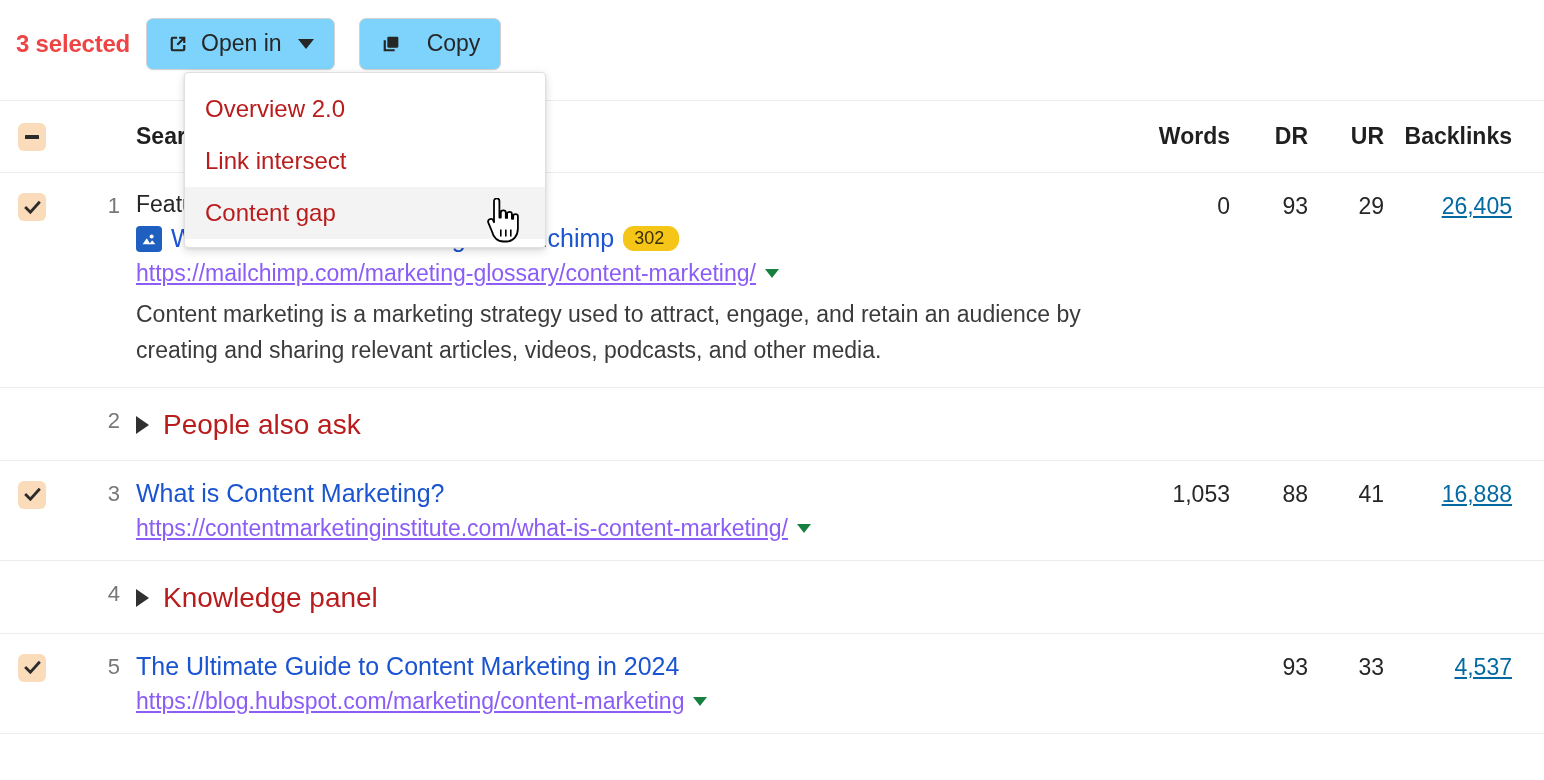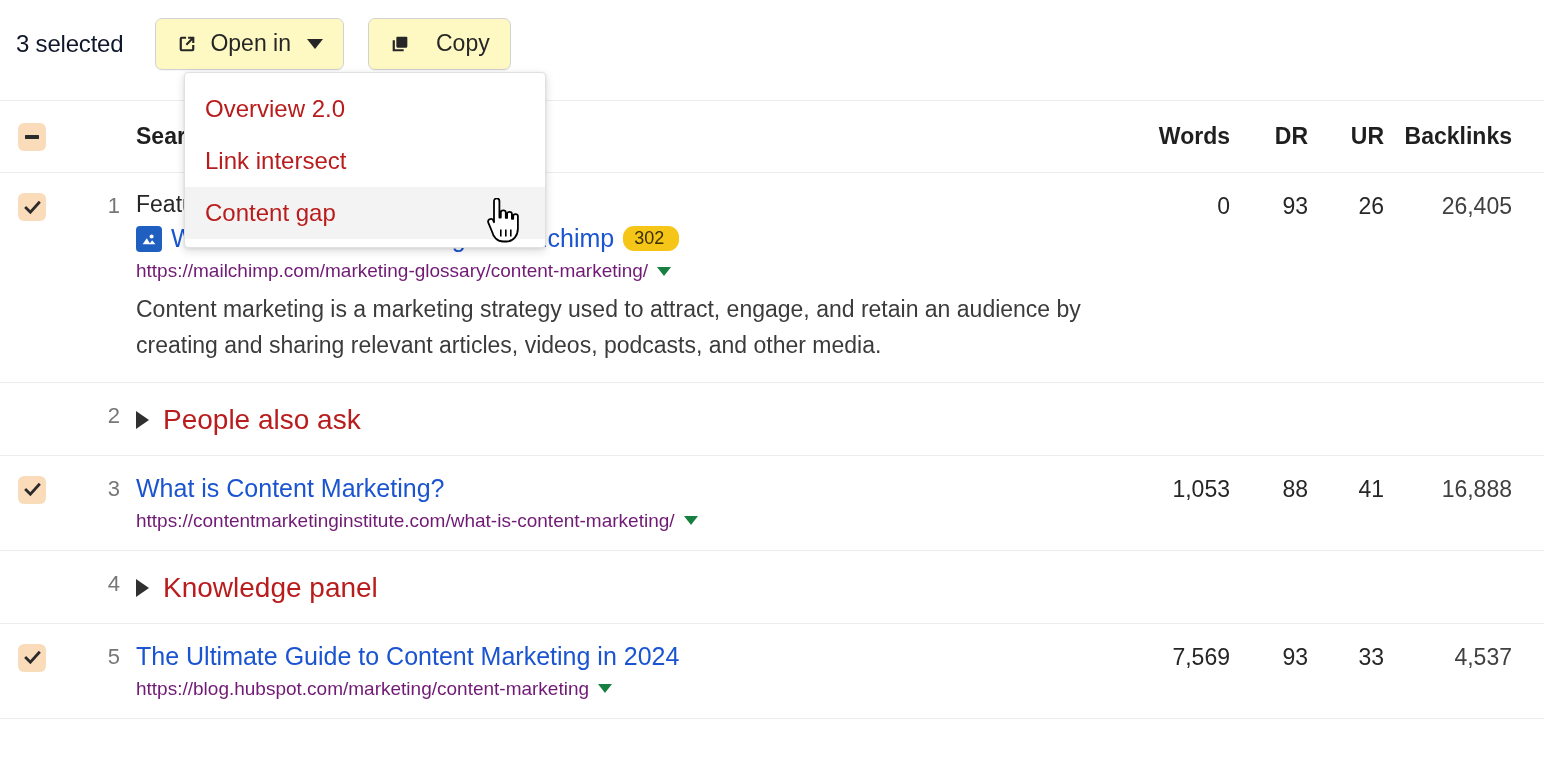"3 selected" .selected-count { color: #0f172a -> #ef4444; font-weight: normal -> bold; margin-right: 32px -> 16px }
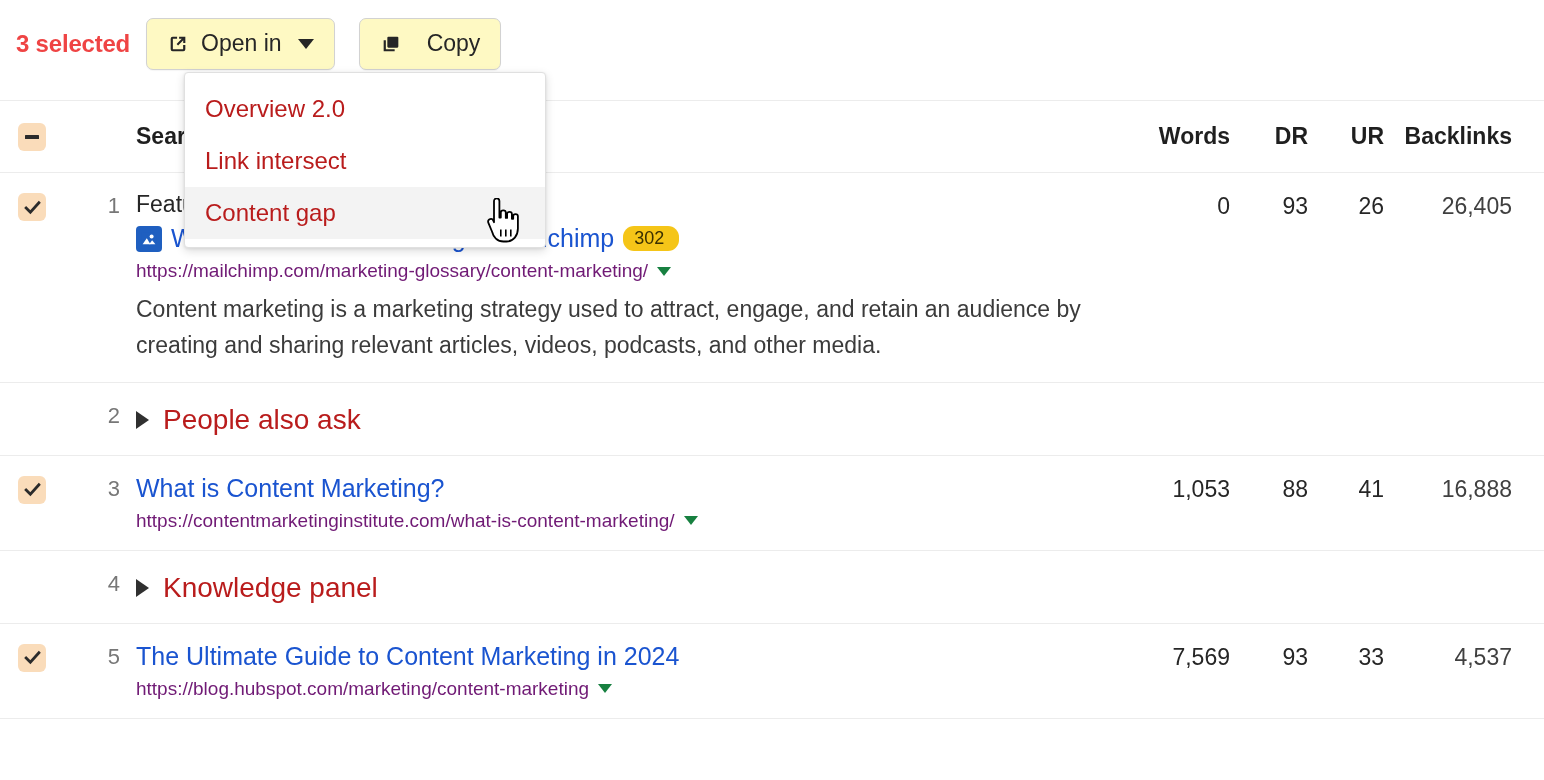"Open in" .tb-btn { background: #fef9c3 -> #7dd3fc }
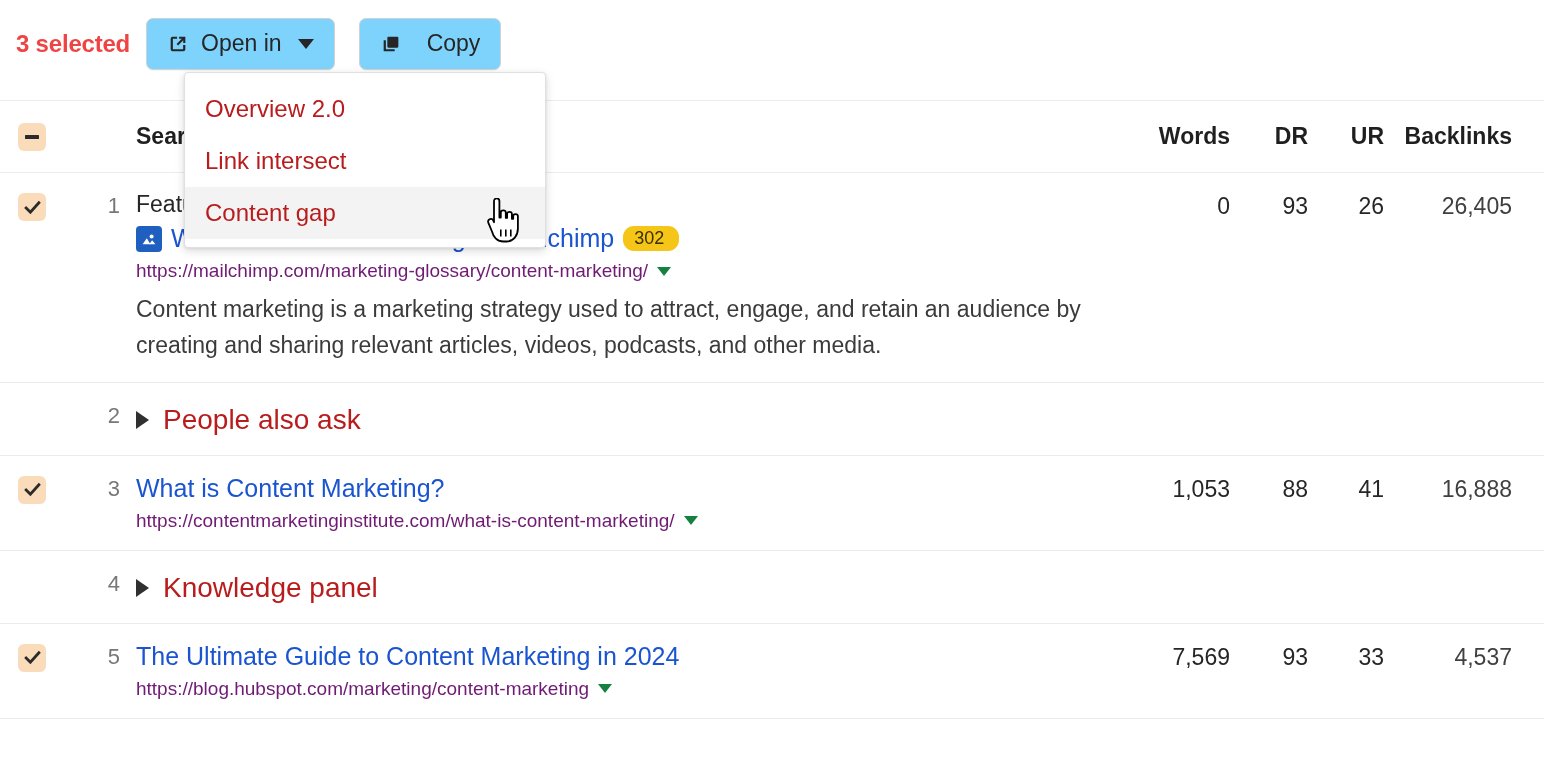"26" div.col-ur { text: 26 -> 29 }
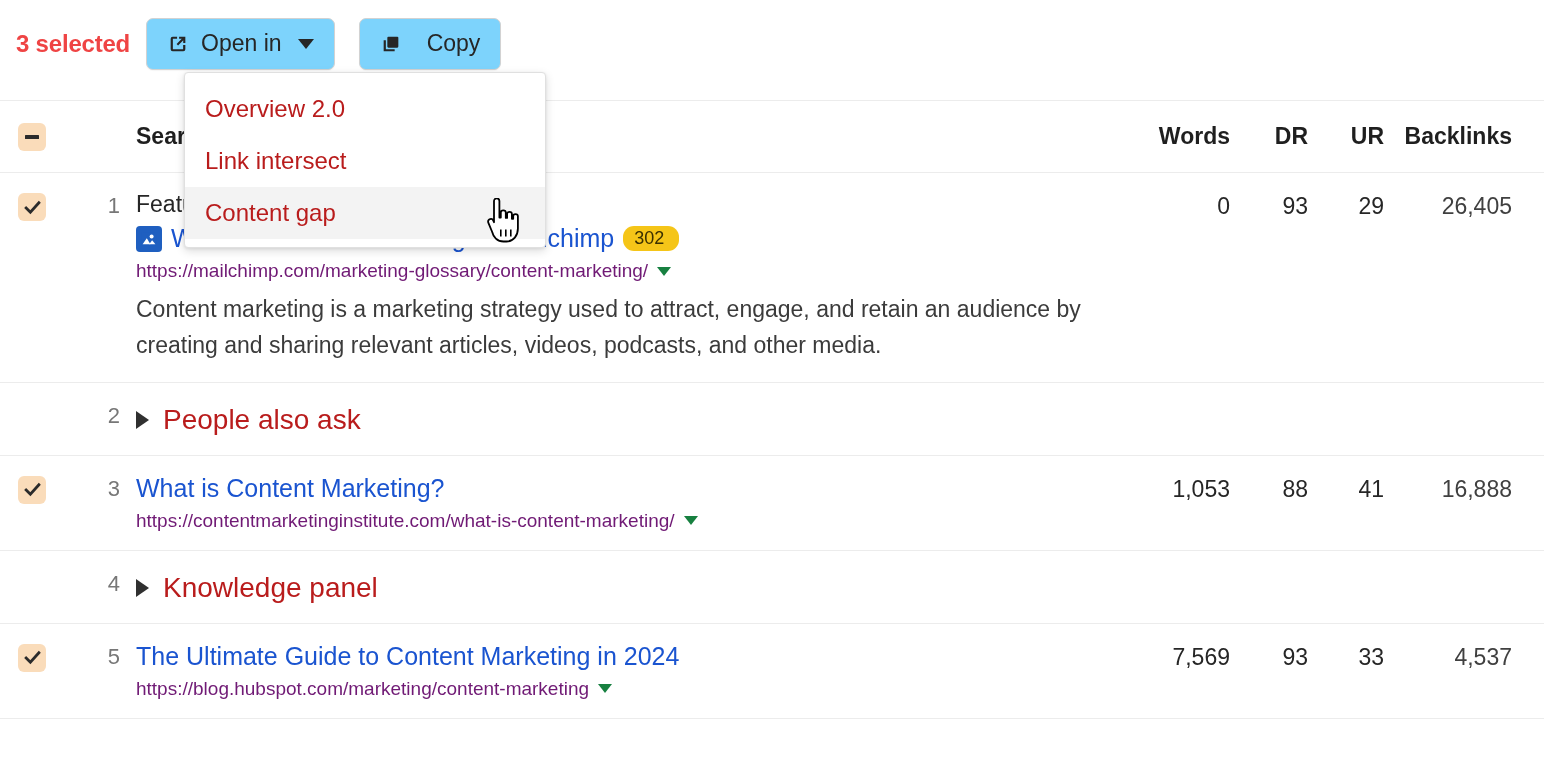"26,405" .bl-link { color: #404040 -> #0369a1; text-decoration: none -> underline }
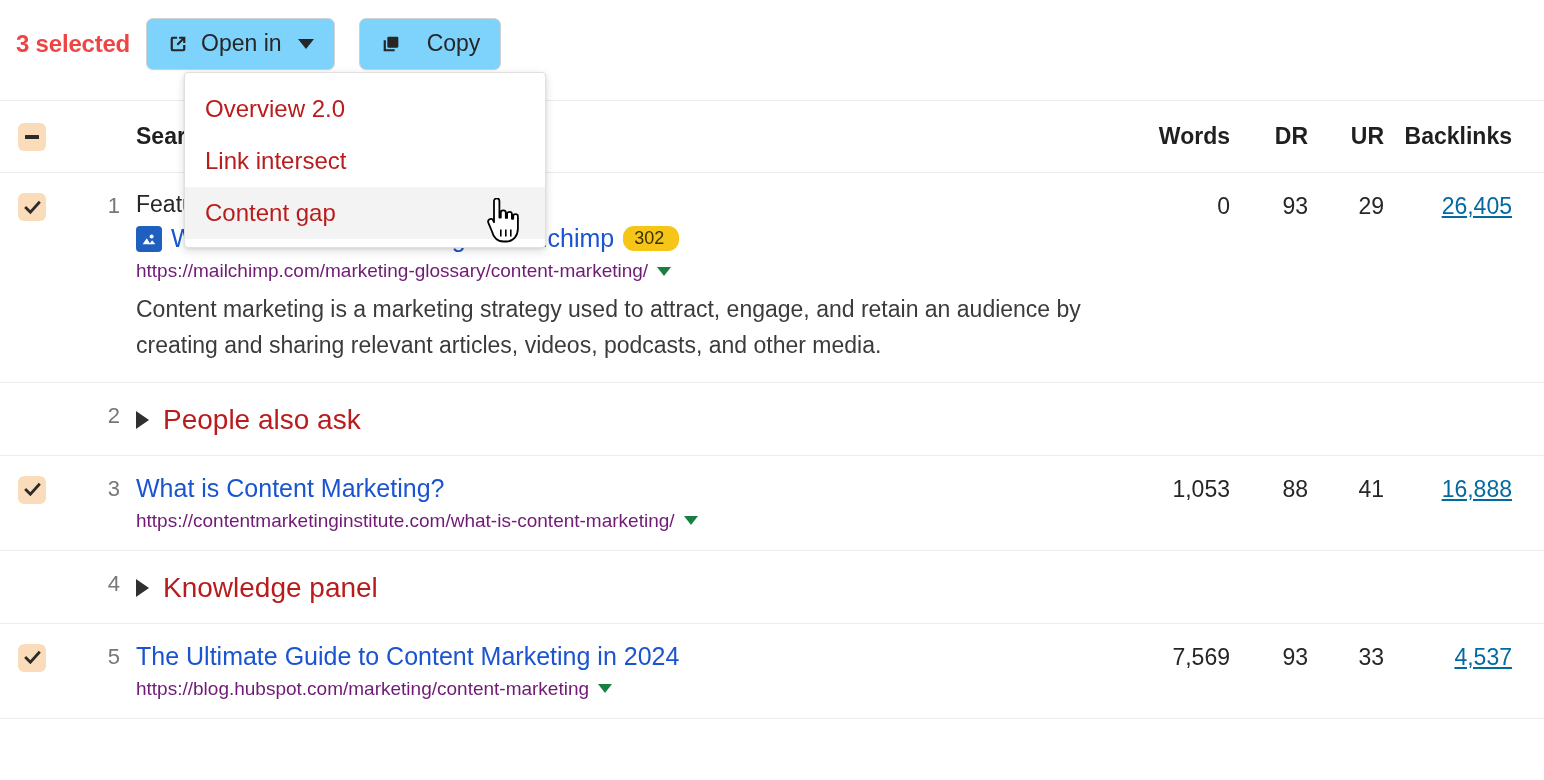"https://mailchimp.com/marketing-glossary" .res-url { color: #701a75 -> #8b5cf6; font-size: 19px -> 23px; text-decoration: none -> underline }
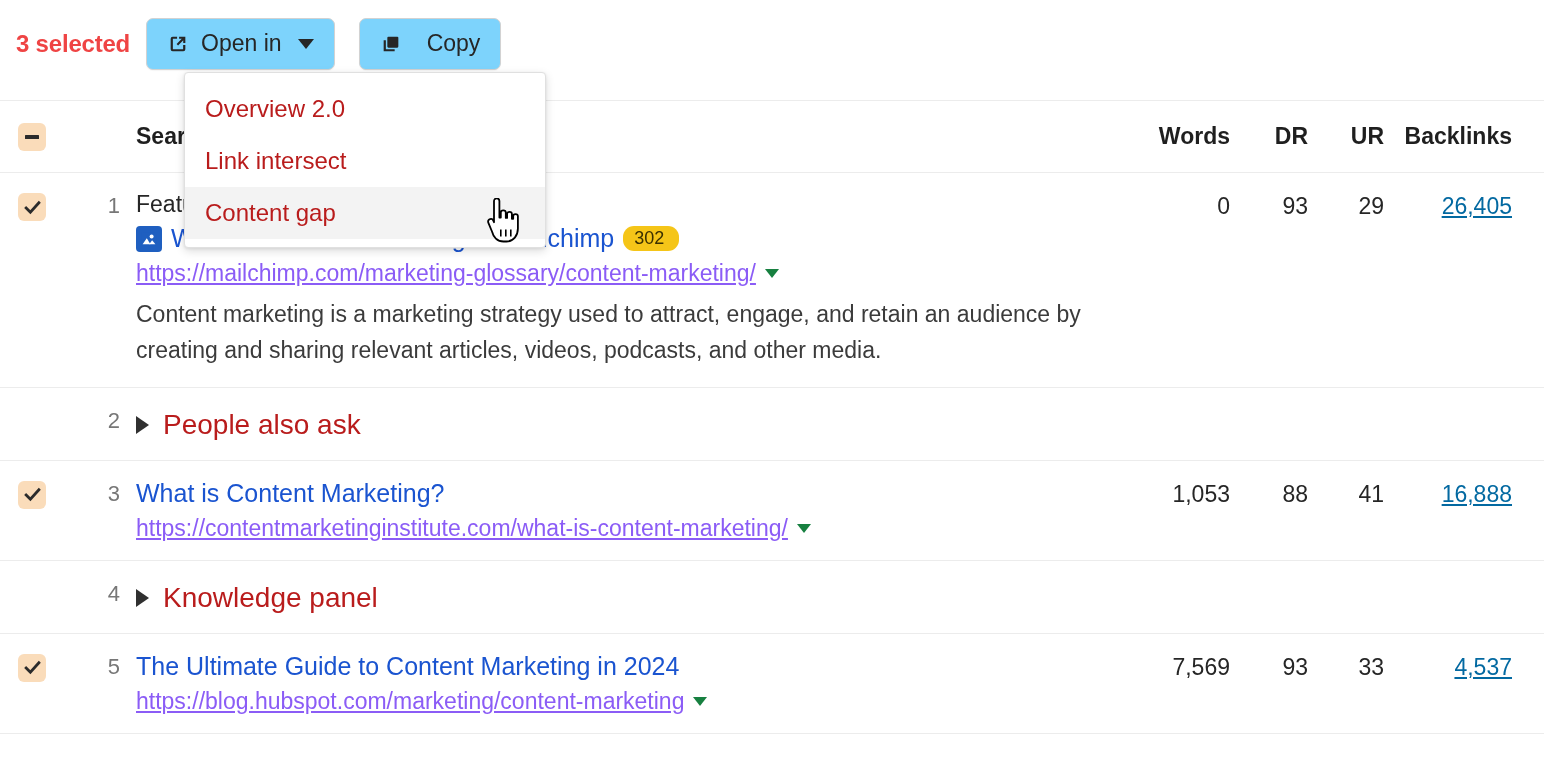"7,569" div.col-words { html: <div>7,569</div> -> none }
